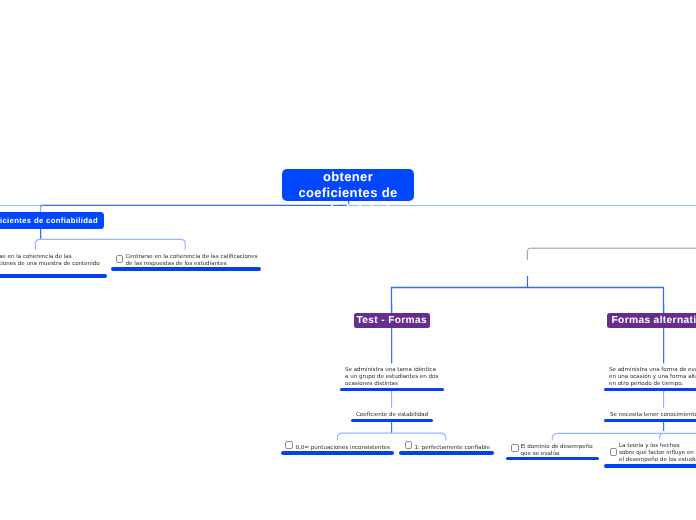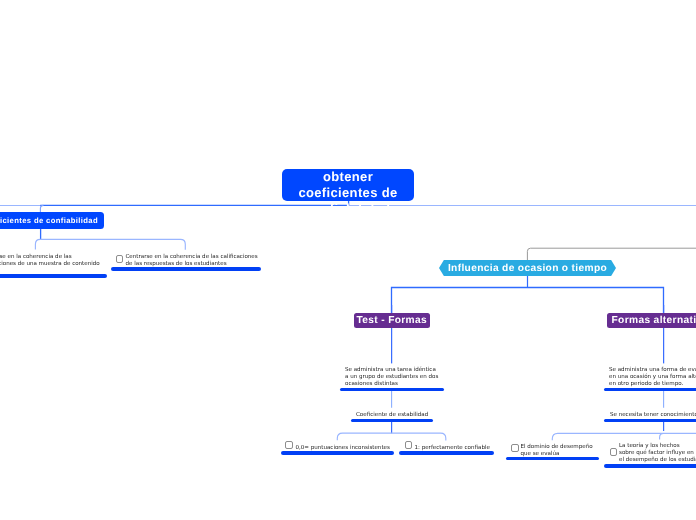"Influencia de ocasion o tiempo" div.hexwrap { html: <div> <div> <span>Influencia de ocasion o tiempo</span> </div> </div> -> none }
